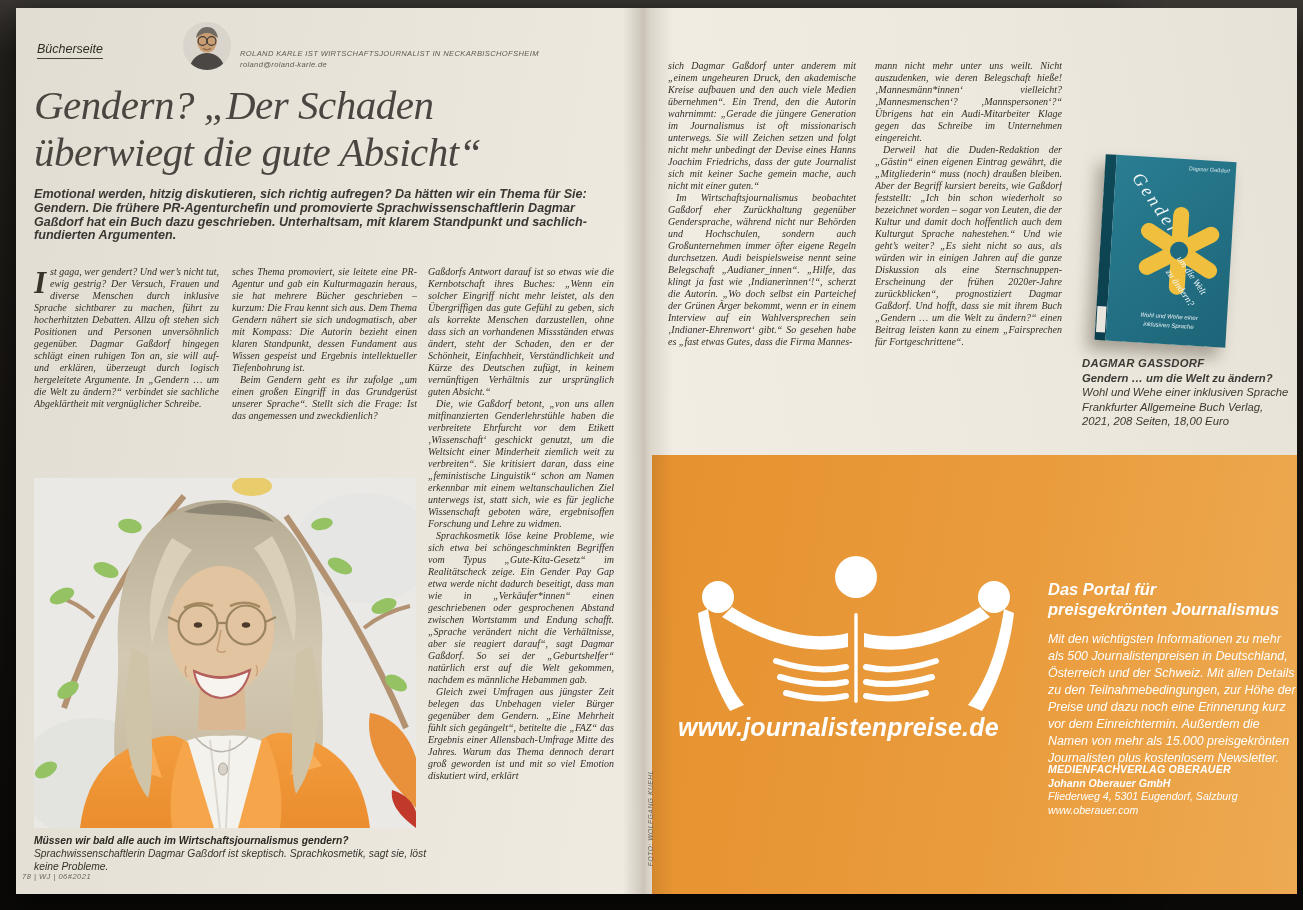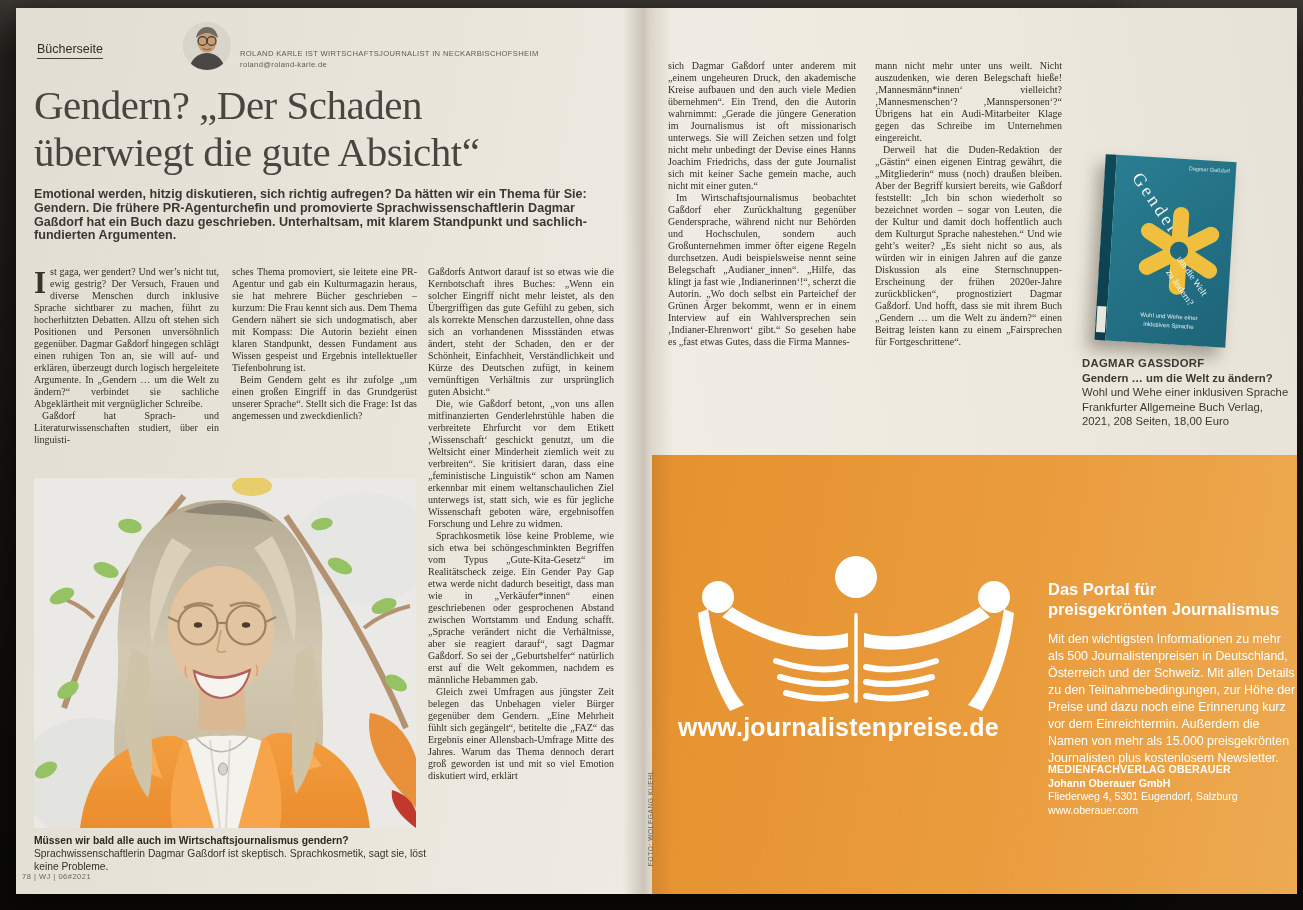"Bücherseite" .spread { font-style: none -> italic }
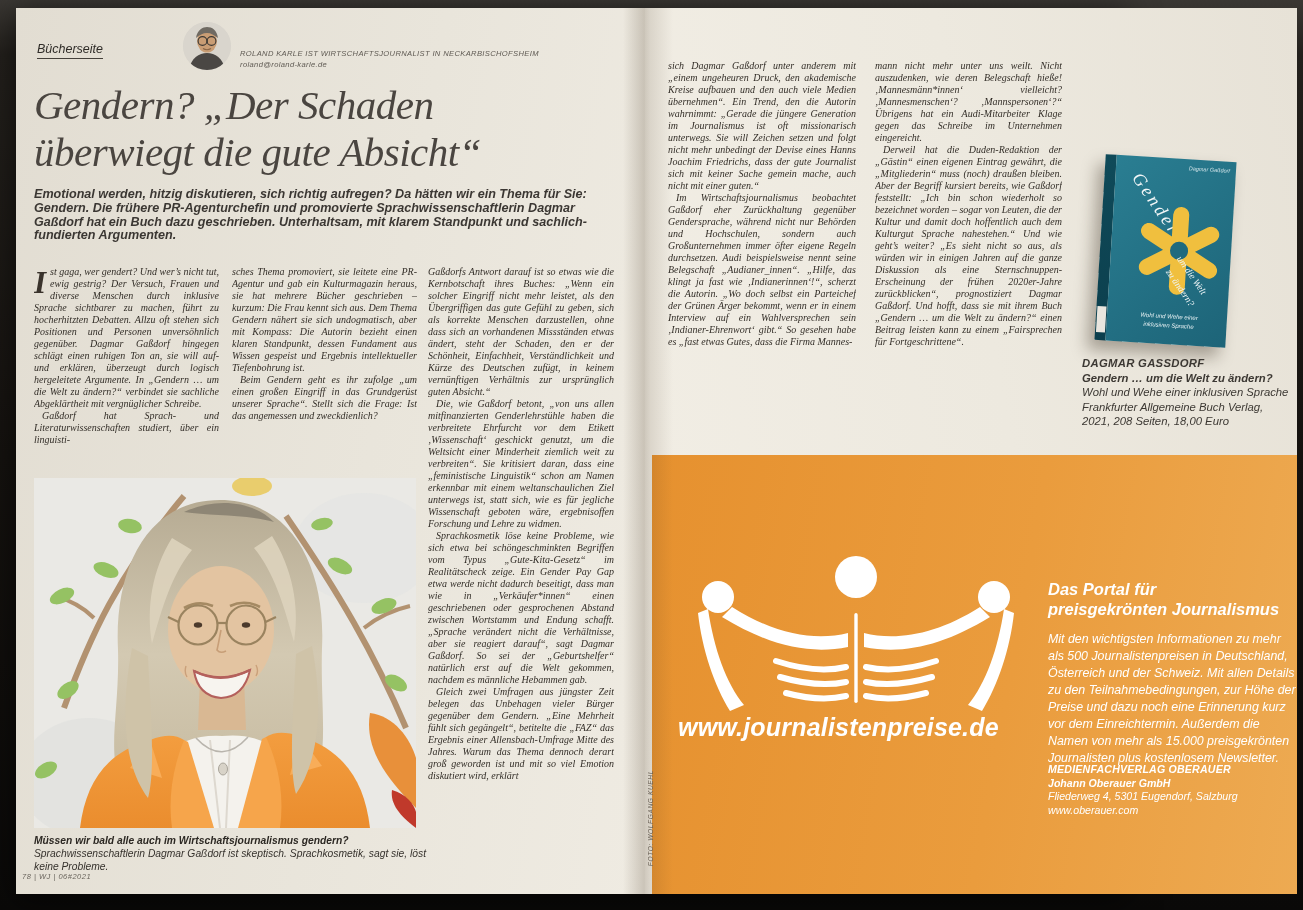"Gaßdorf hat Sprach- und" p { html: <p>Gaßdorf hat Sprach- und Literaturwissenschaften studiert, über ein linguisti-</p> -> none }
